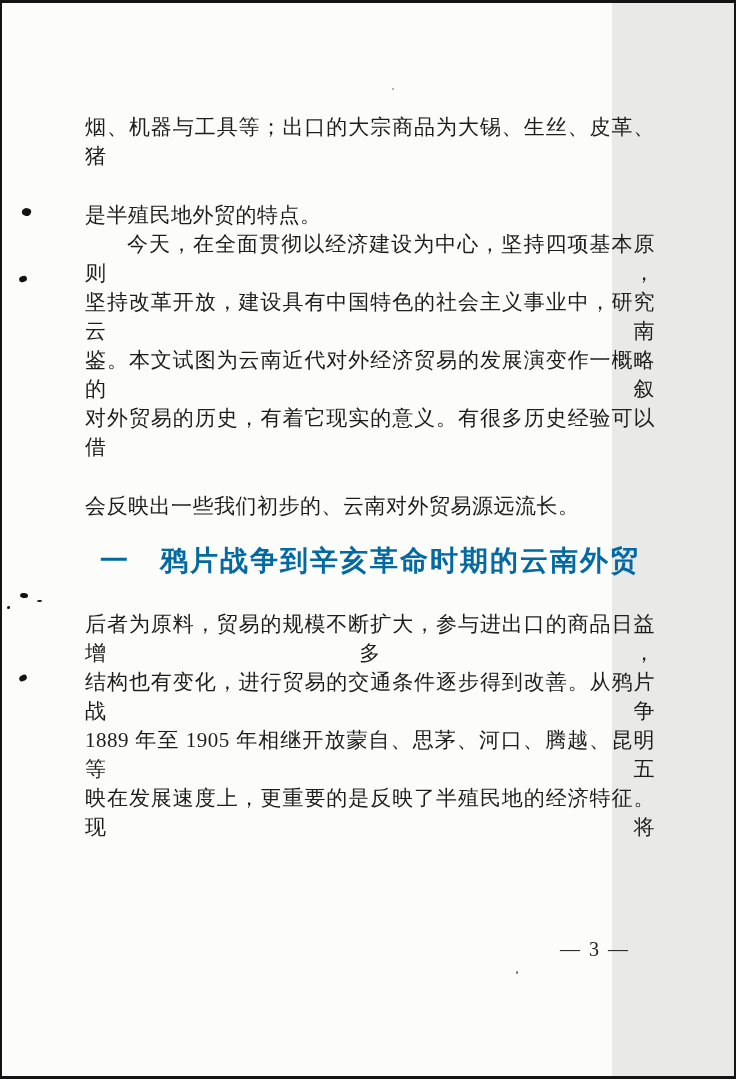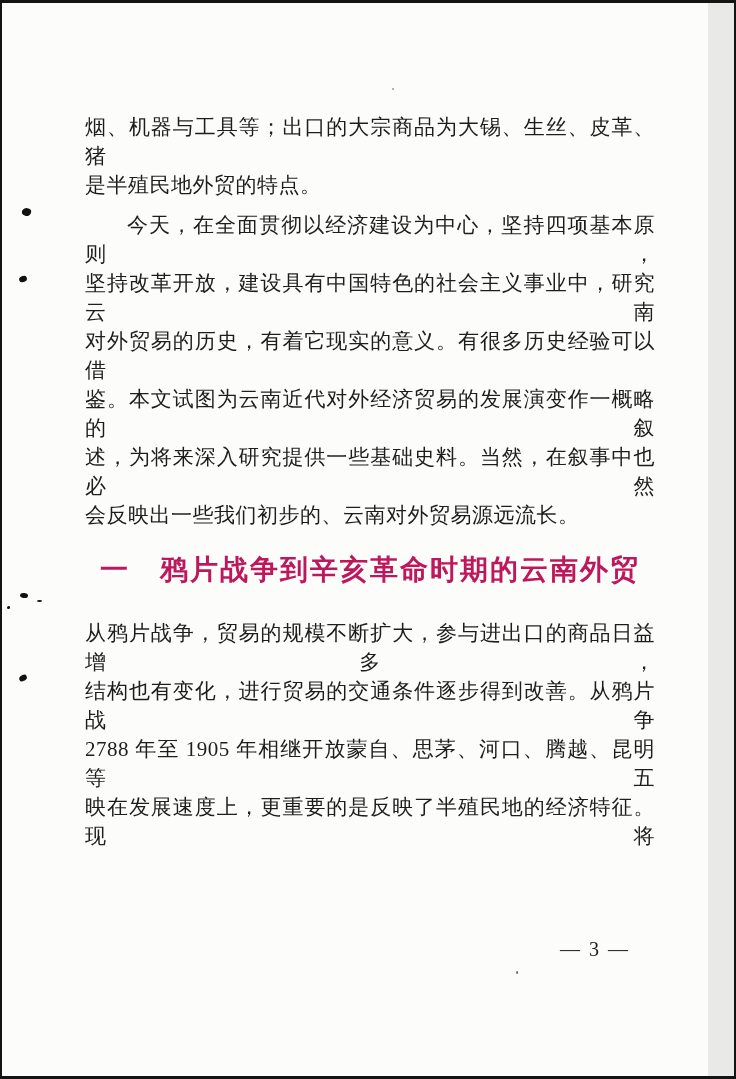"烟、机器与工具等；出口的大宗商品为大锡、生丝、皮革、猪" .page { width: 708px -> 612px }
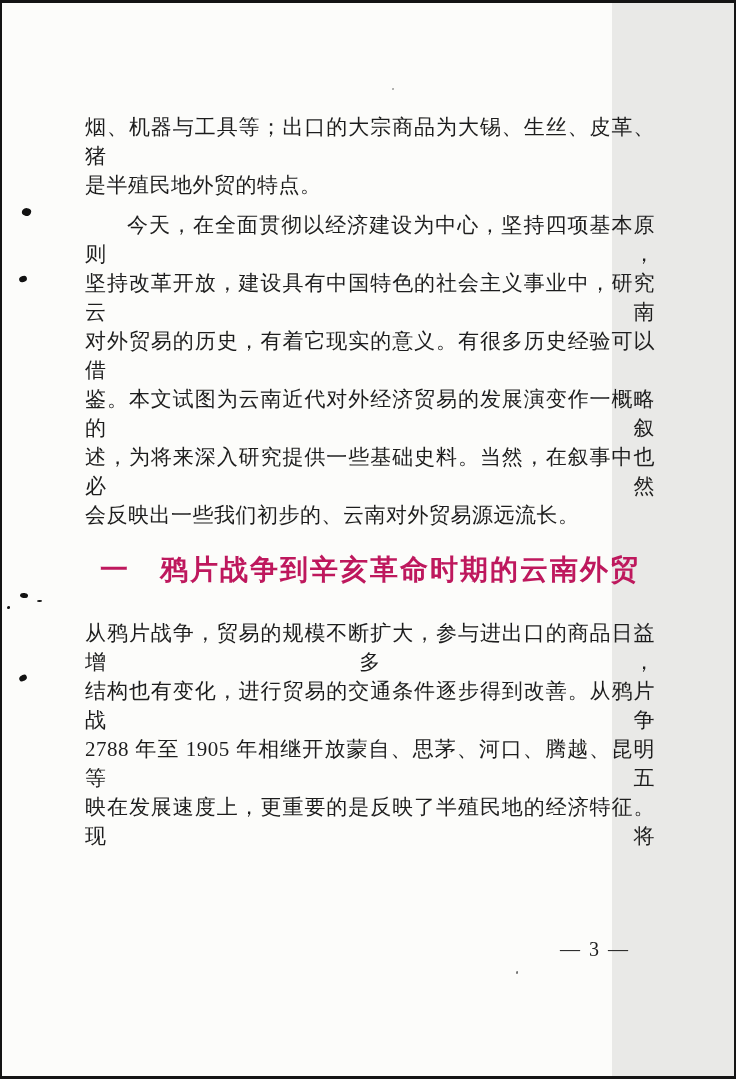"是半殖民地外贸的特点。" .para-line.last-line { margin-top: none -> 30px }
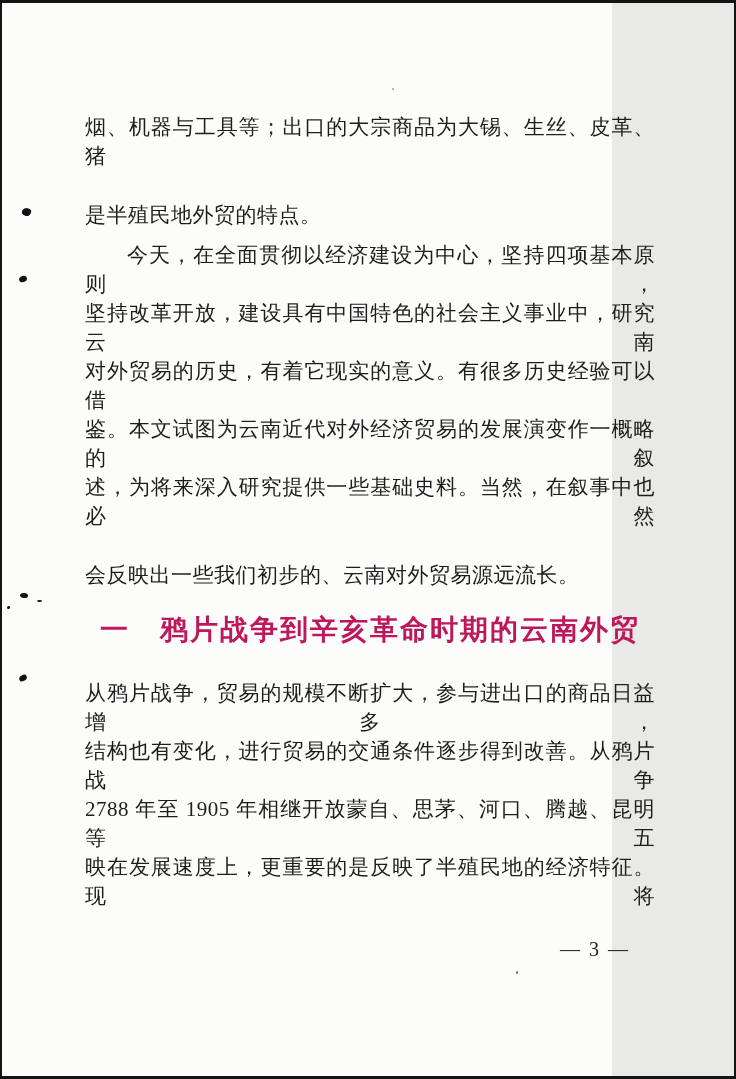"今天，在全面贯彻以经济建设为中心，坚持四项基本原则，" .para-line.first-line { margin-top: 11px -> none }
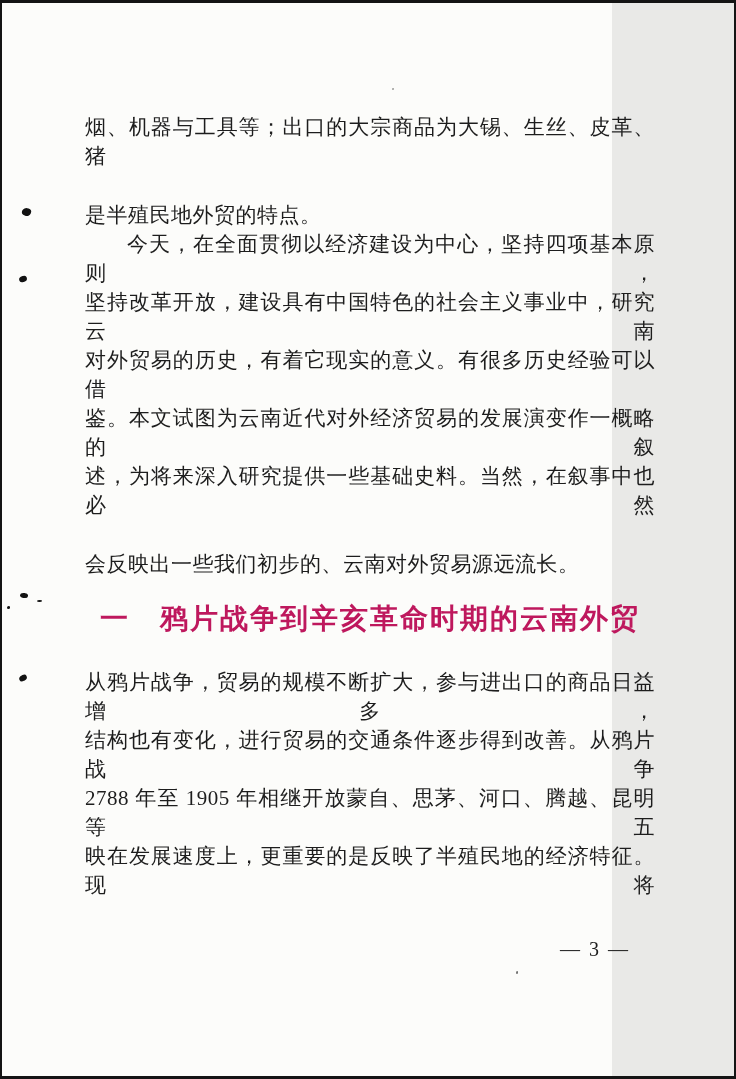"对外贸易的历史，有着它现实的意义。有很多历史经验可以借" div.para-line { order: before "鉴。本文试图为云南近代对外经济贸易的发展演变作一概略的叙" -> after "鉴。本文试图为云南近代对外经济贸易的发展演变作一概略的叙" }
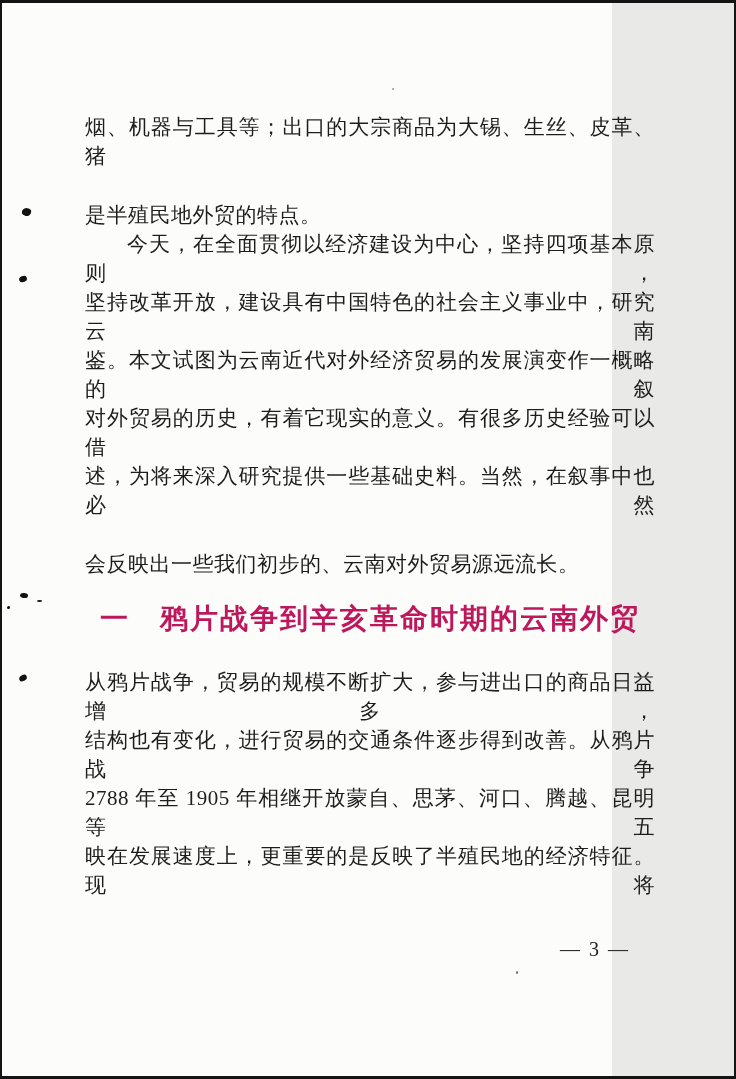"述，为将来深入研究提供一些基础史料。当然，在叙事中也必然" div.para-line { html: <div>述，为将来深入研究提供一些基础史料。当然，在叙事中也必然</div> -> none }
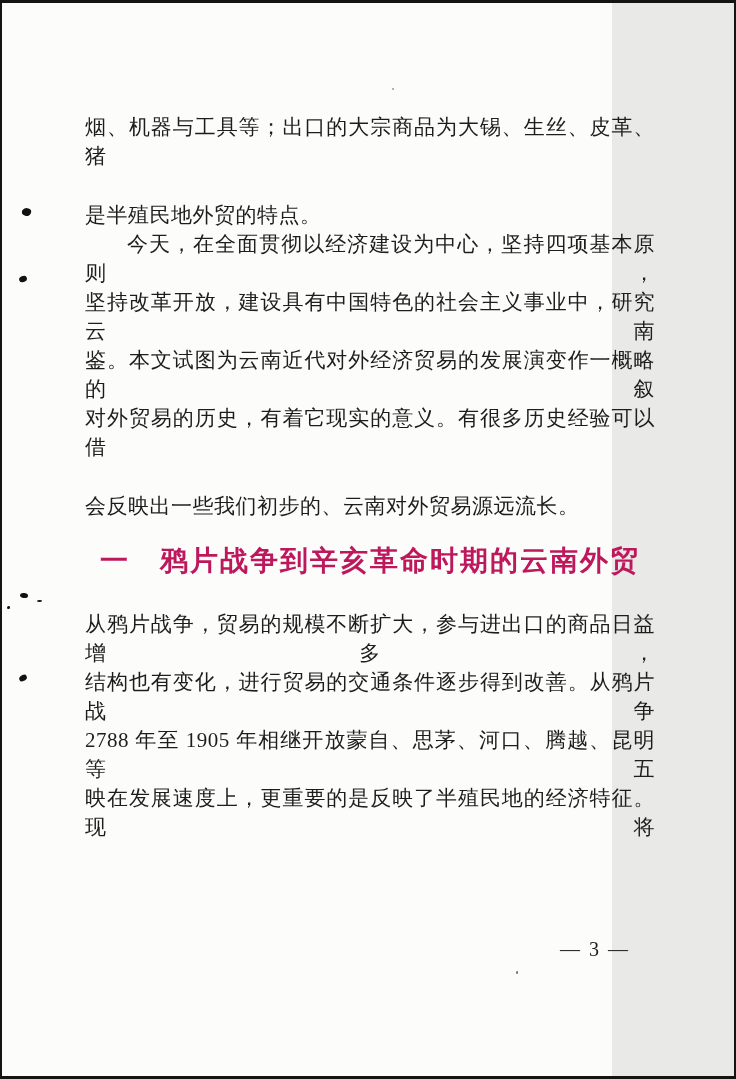"一 鸦片战争到辛亥革命时期的云南外贸" .heading-1 { color: #be185d -> #0369a1 }
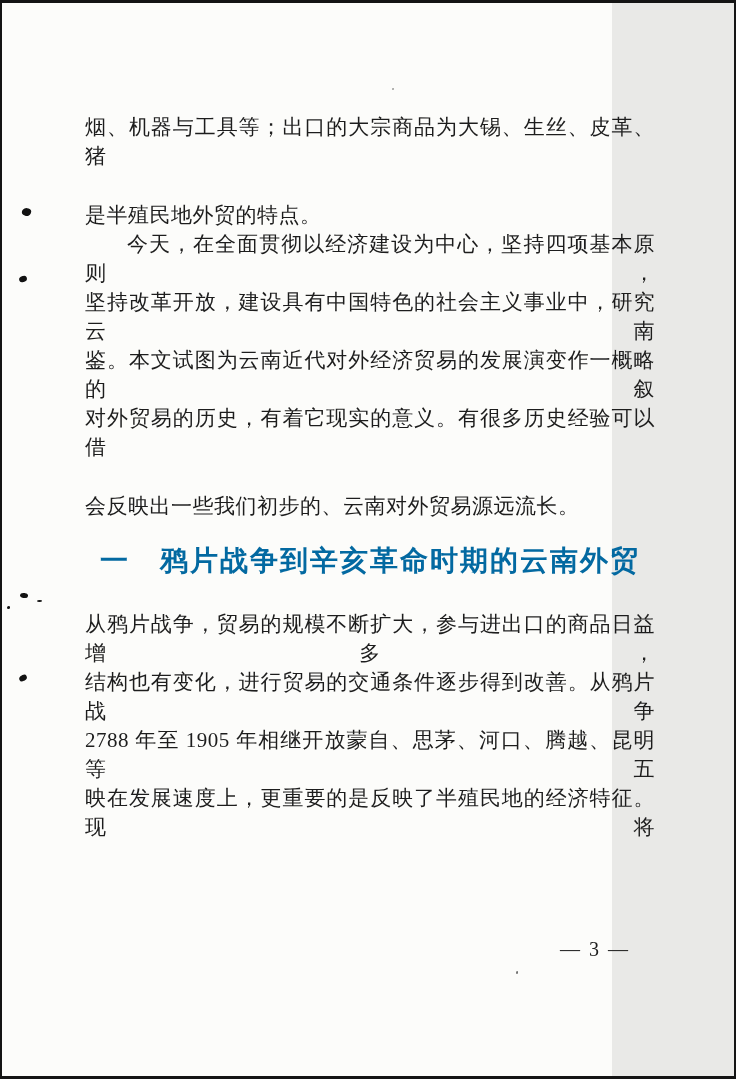"从鸦片战争，贸易的规模不断扩大，参与进出口的商品日益增多，" div.para-line { text: 从鸦片战争 -> 后者为原料 }
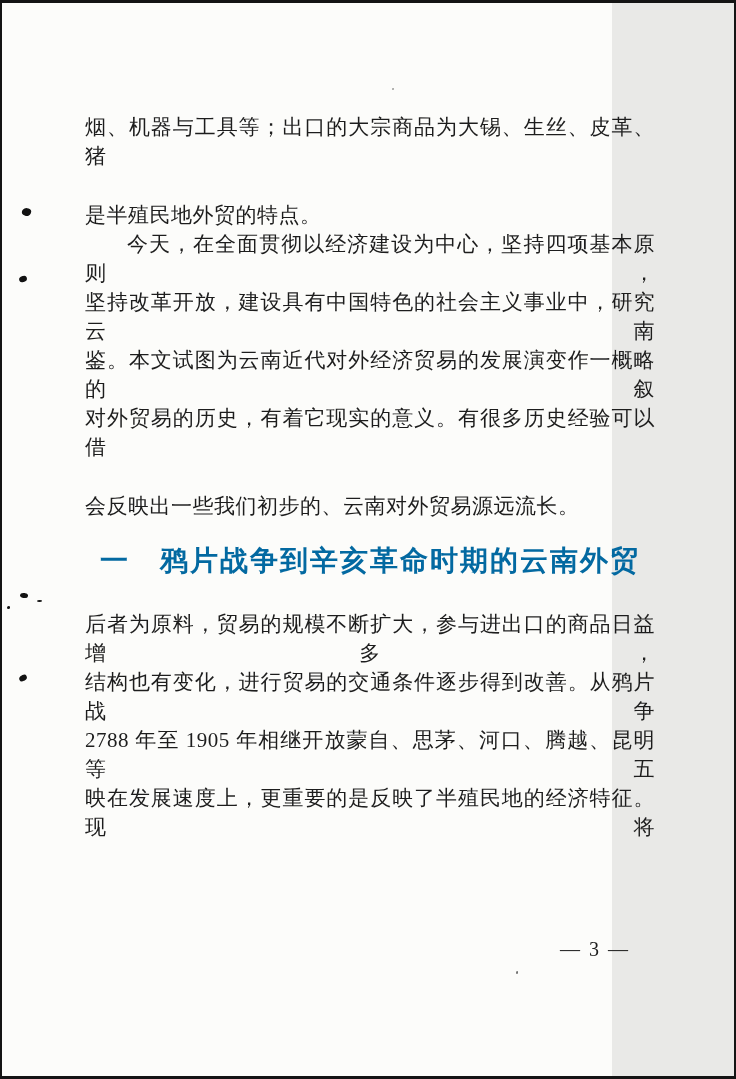"2788 年至 1905 年相继开放蒙自、思茅、河口、腾越、昆明等五" div.para-line { text: 2788 -> 1889 }
